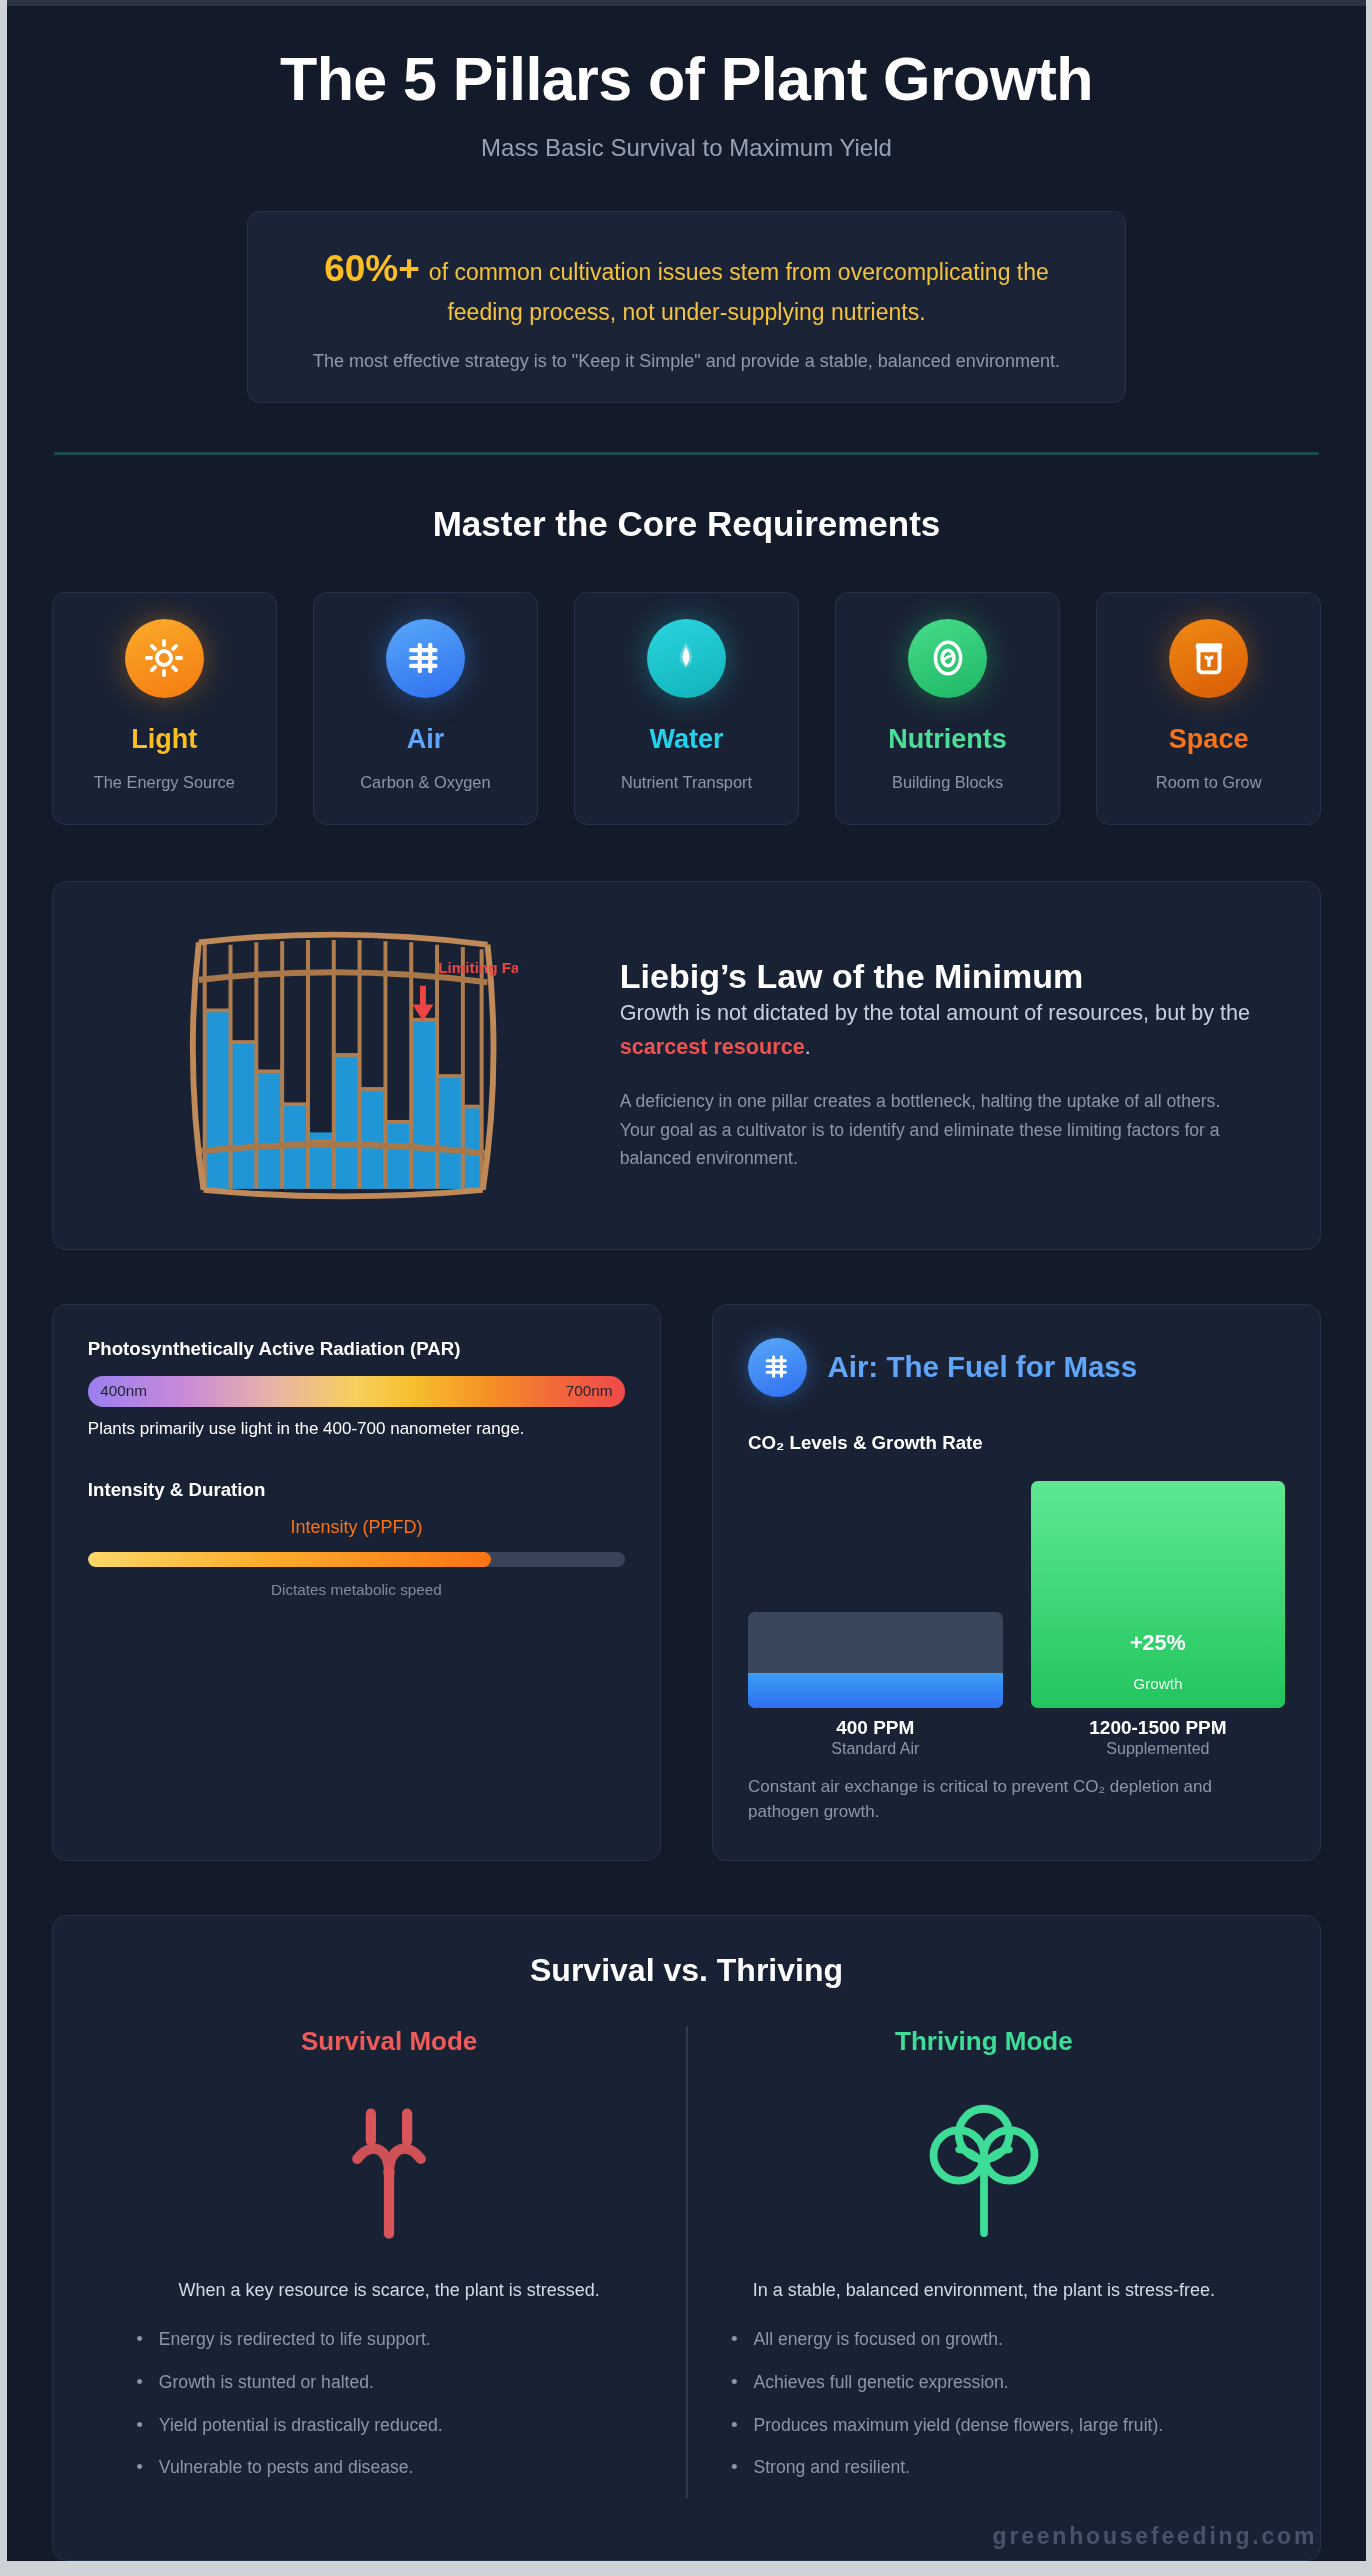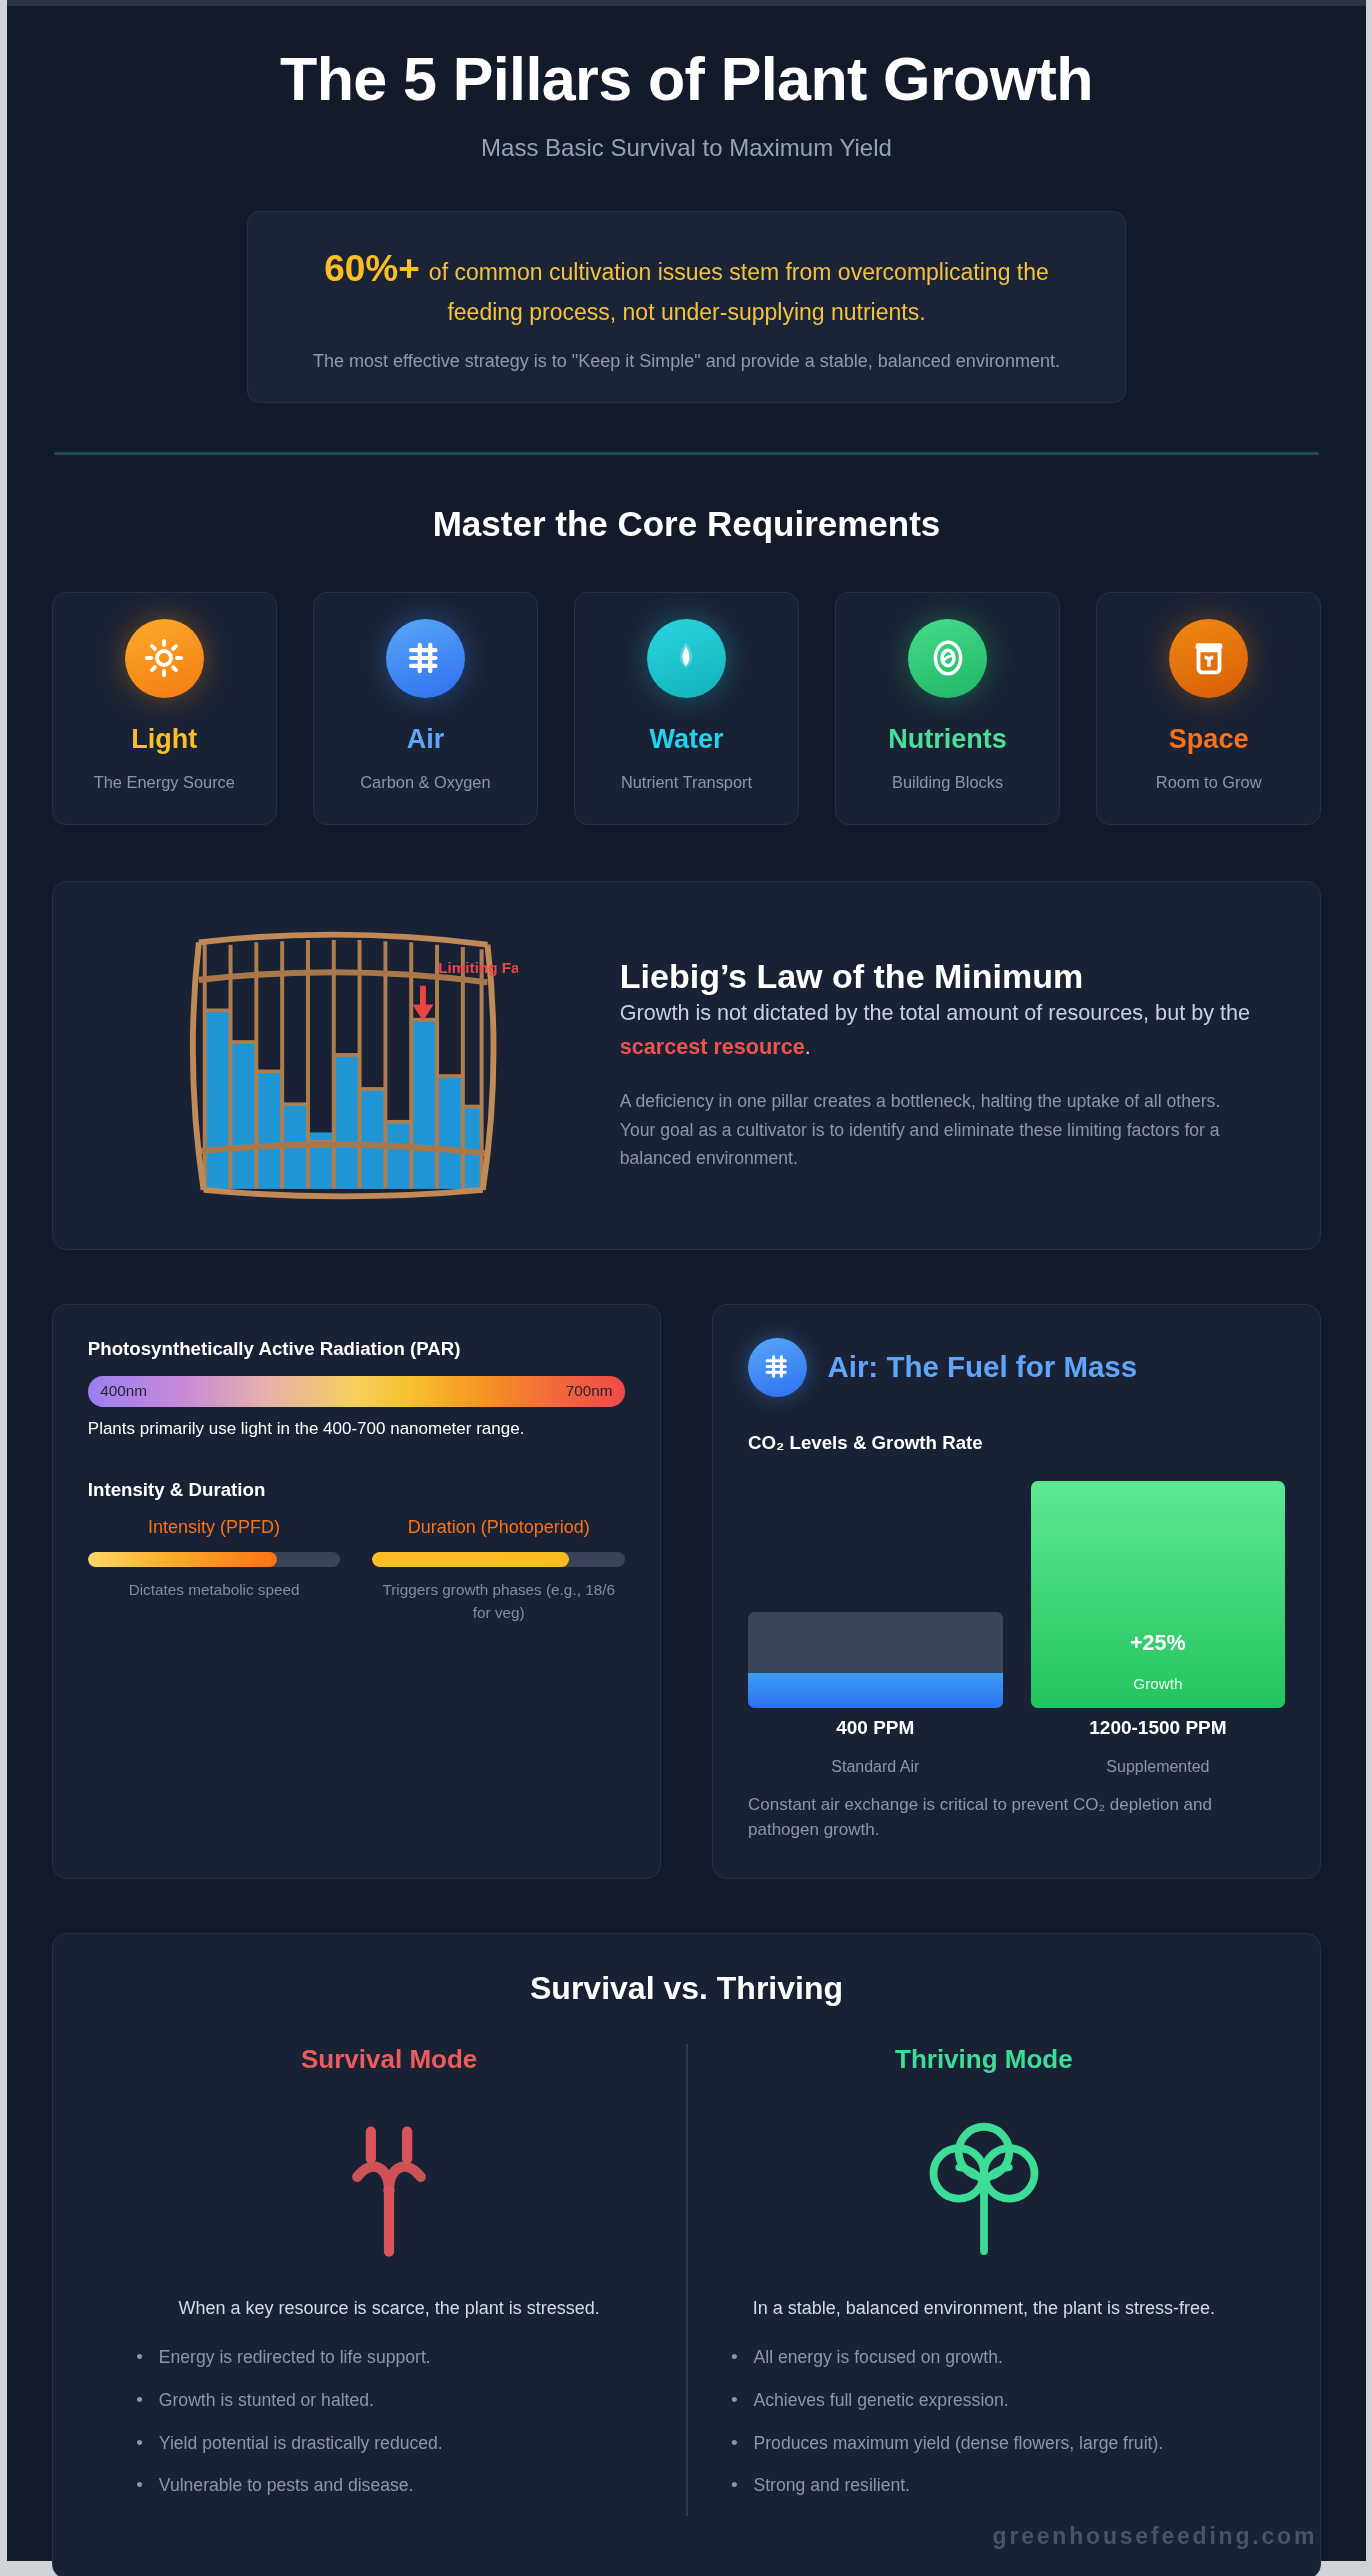"Duration (Photoperiod)" div.meter { html: <div> <div>Duration (Photoperiod)</div> <div> <div></div> </div> <div>Triggers growth phases (e.g., 18/6 for veg)</div> </div> -> none }
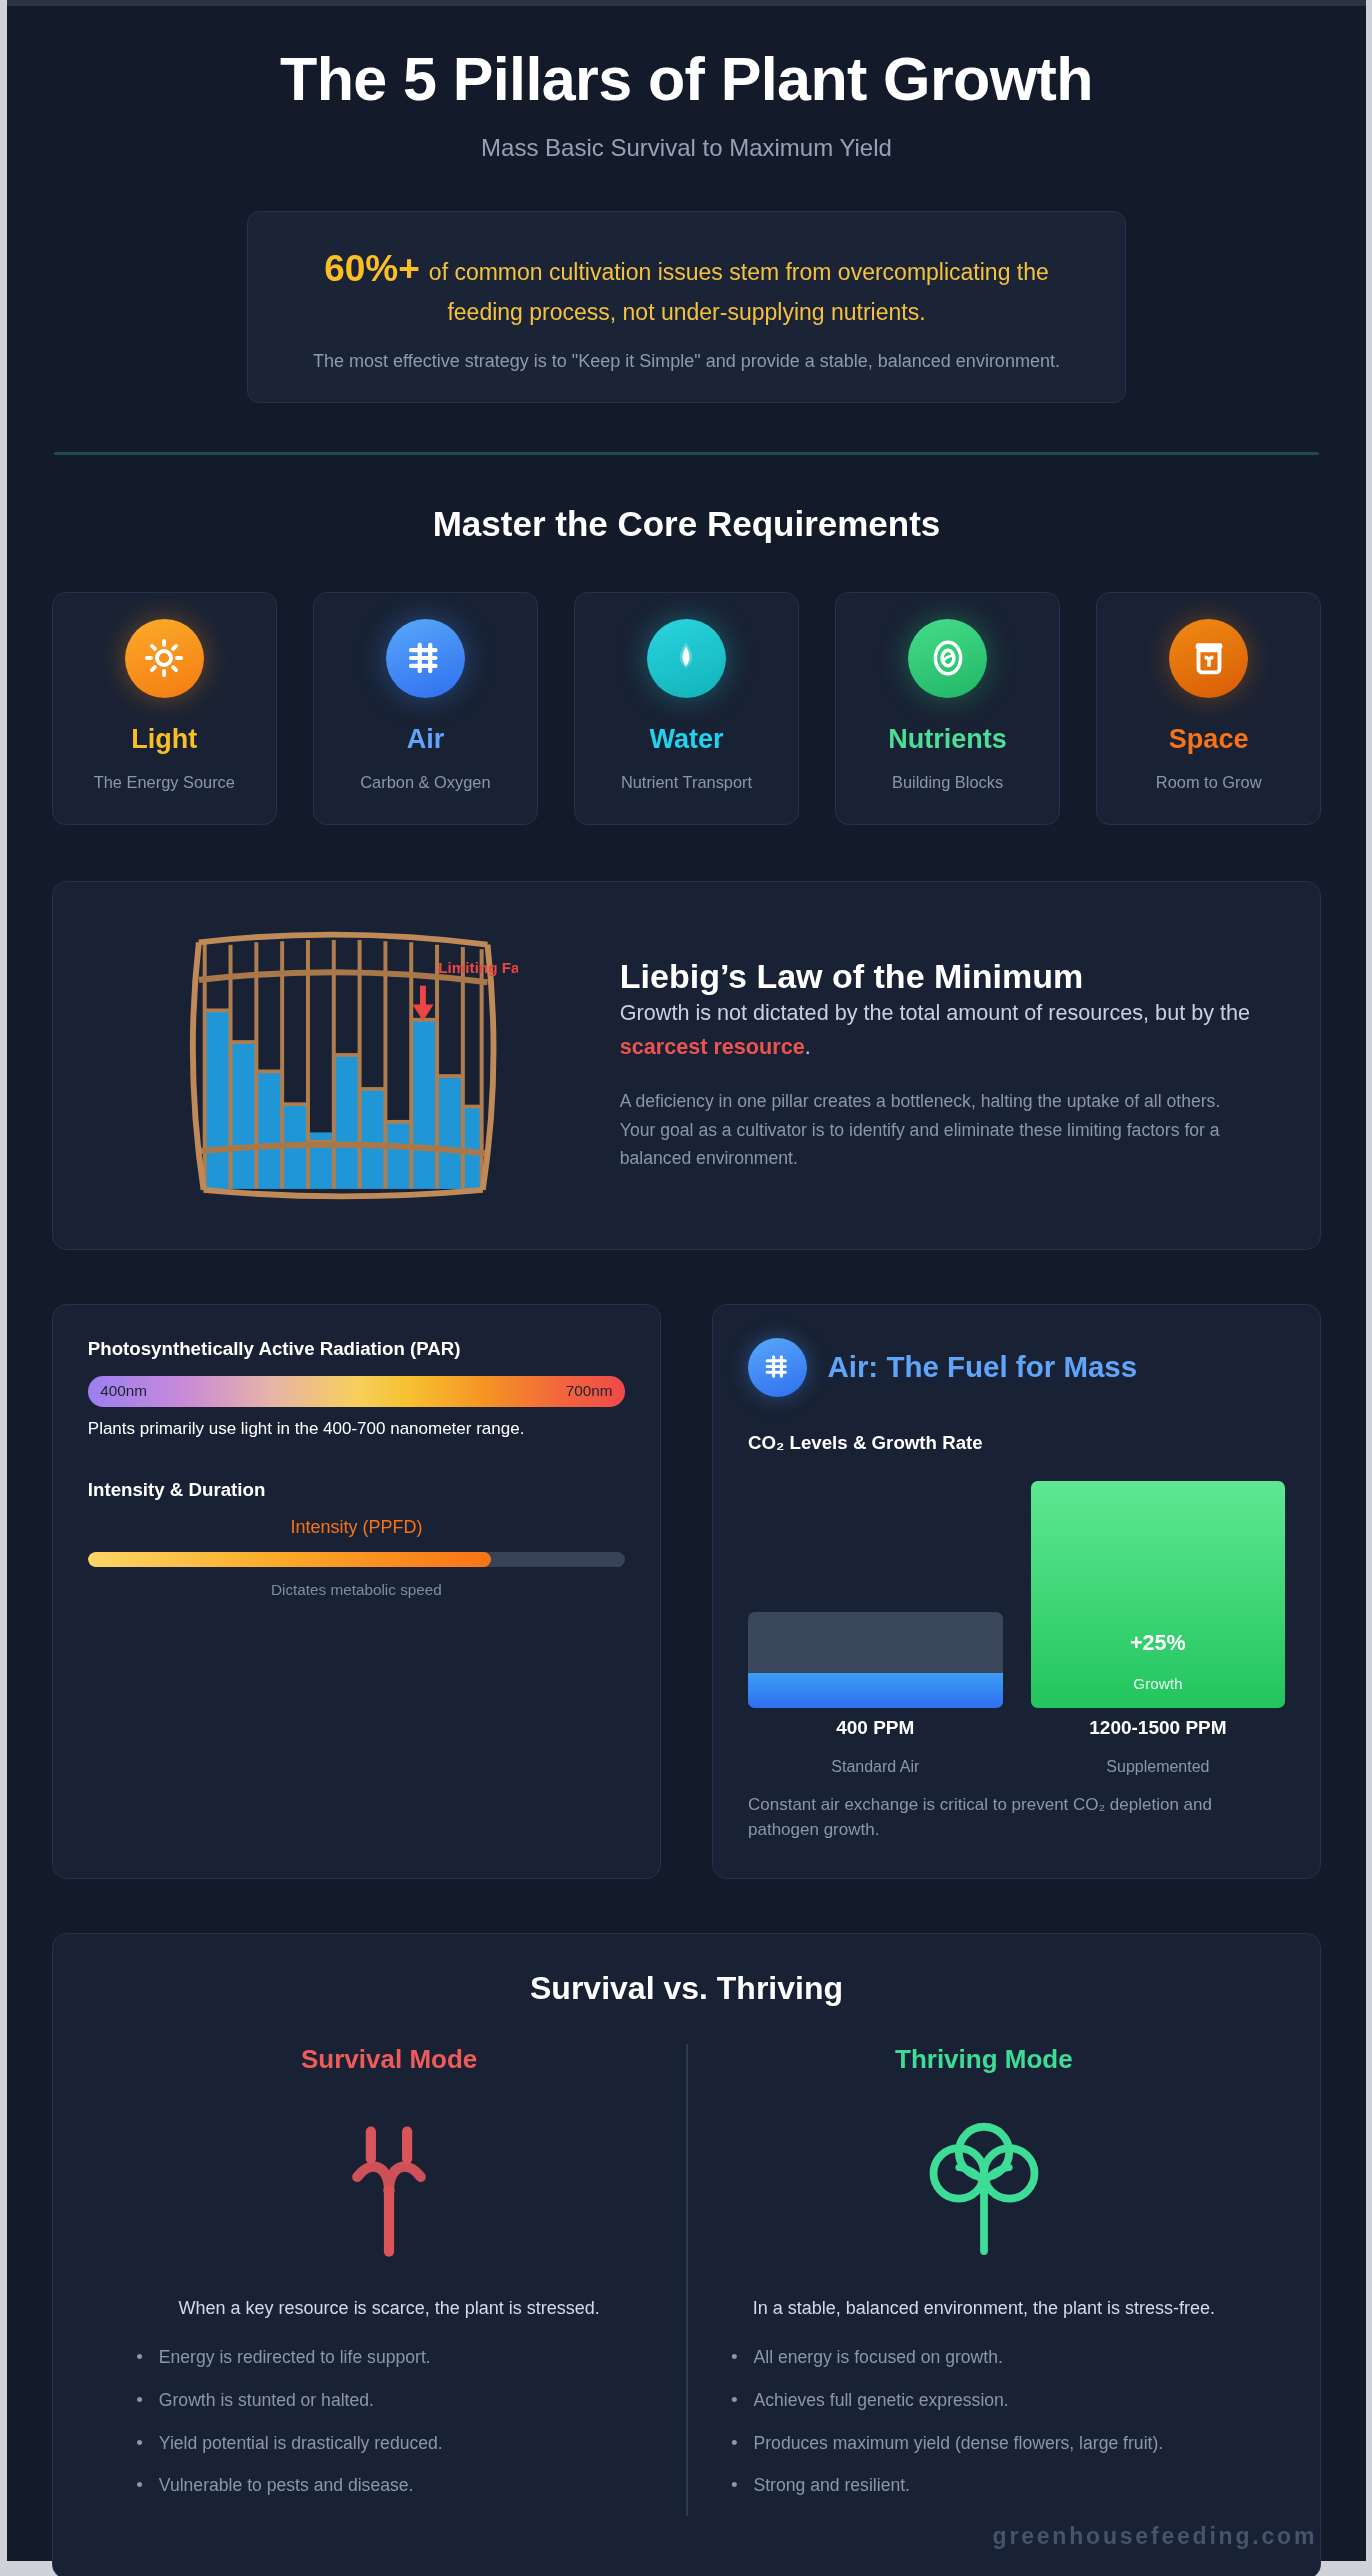"Standard Air" .co2-leg-sub { margin-top: 19px -> 1px }
